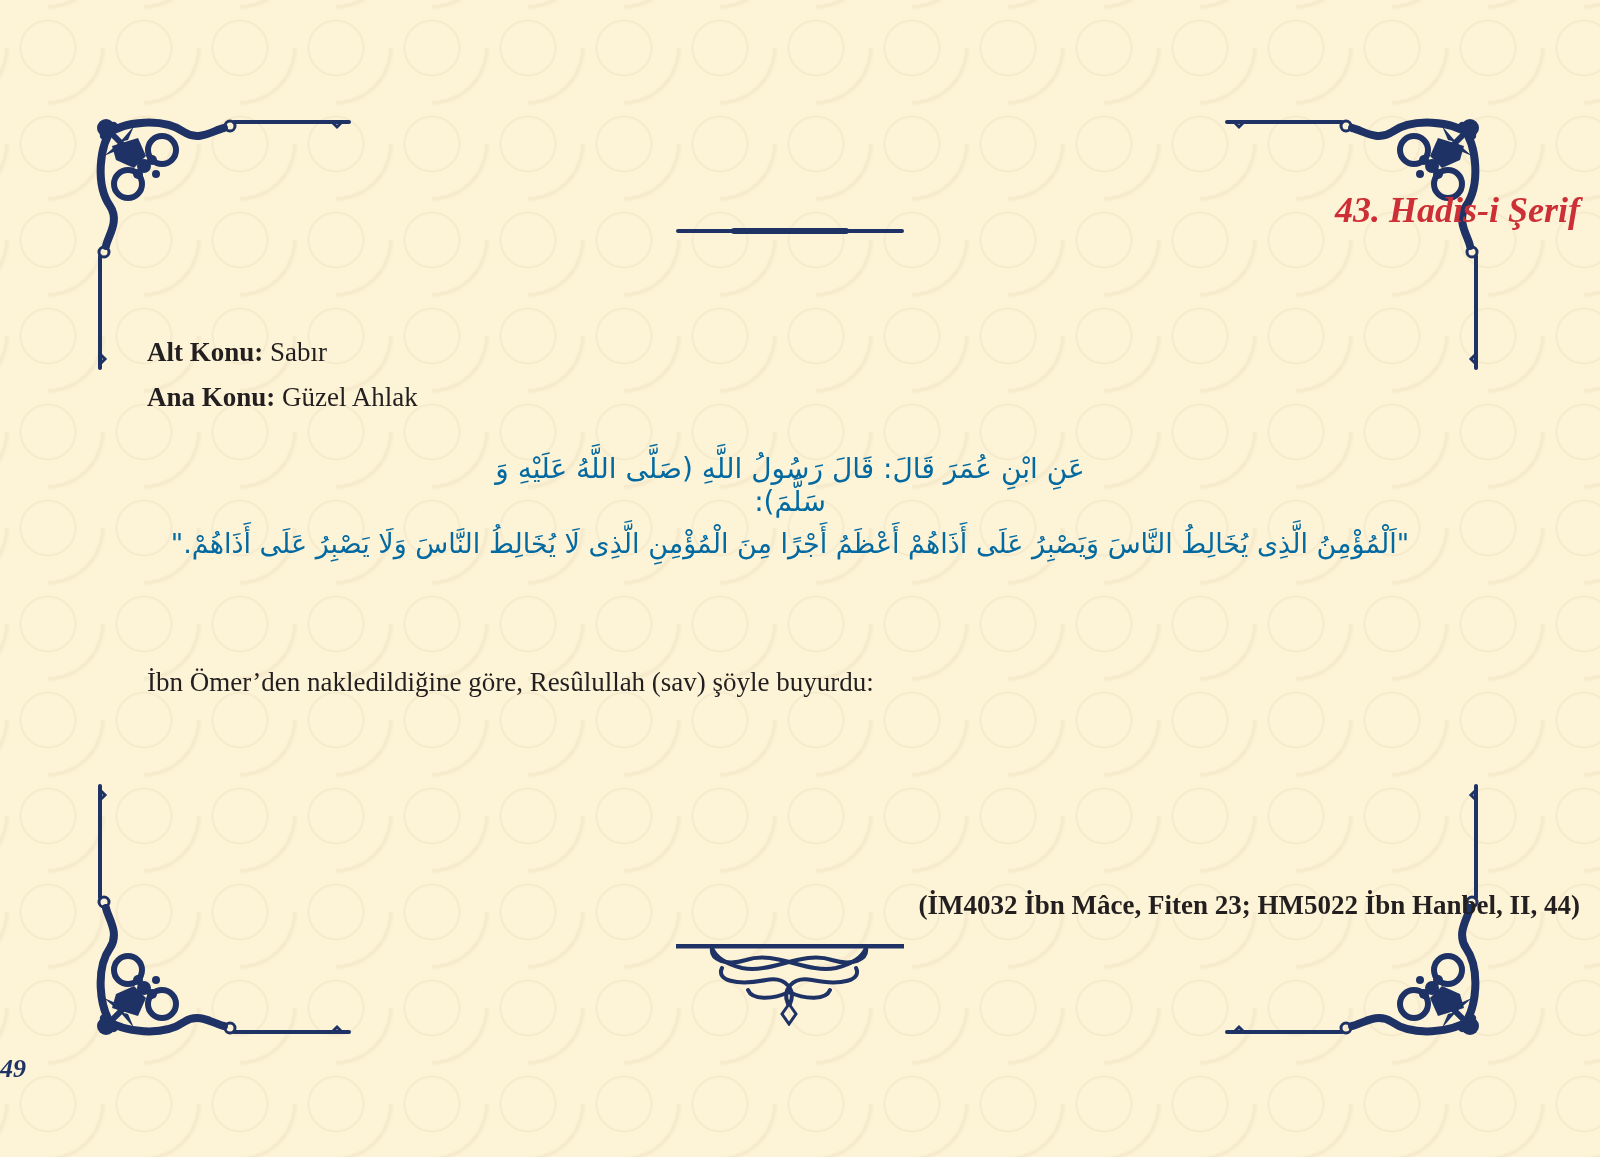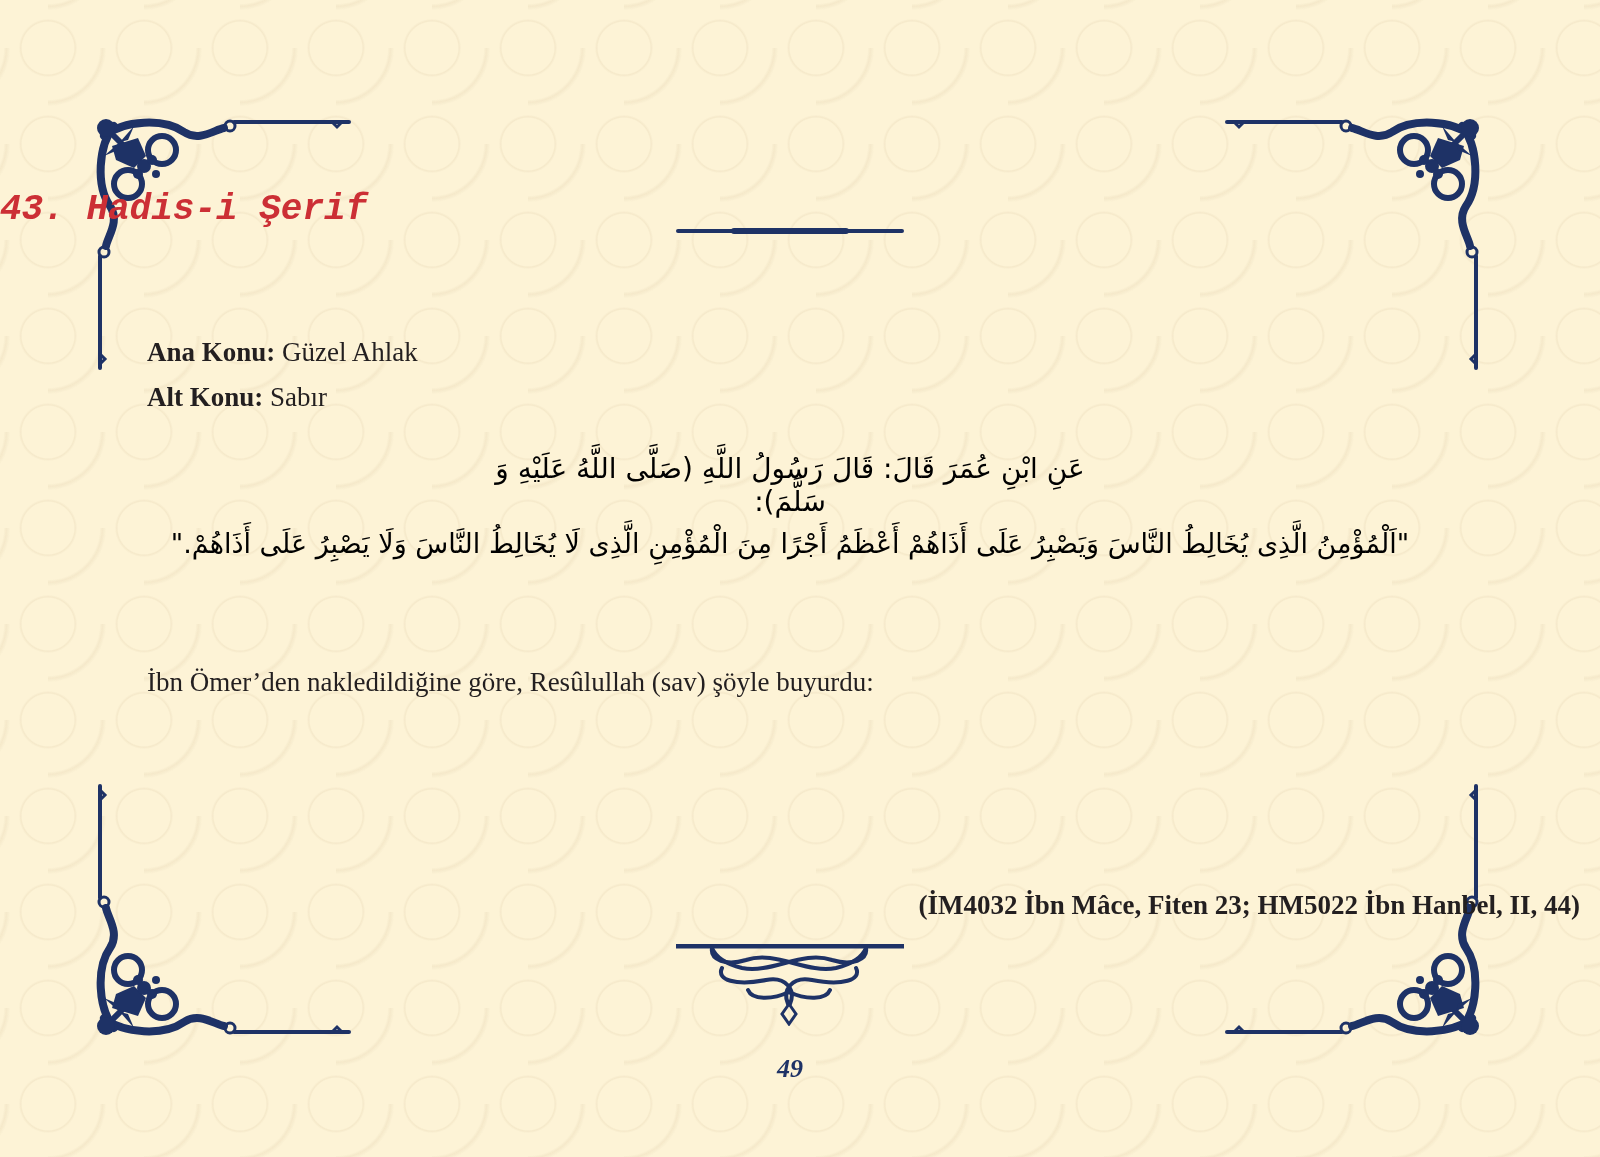"43. Hadis-i Şerif" .title { font-family: Liberation Mono, monospace -> Liberation Serif, serif; text-align: left -> right }
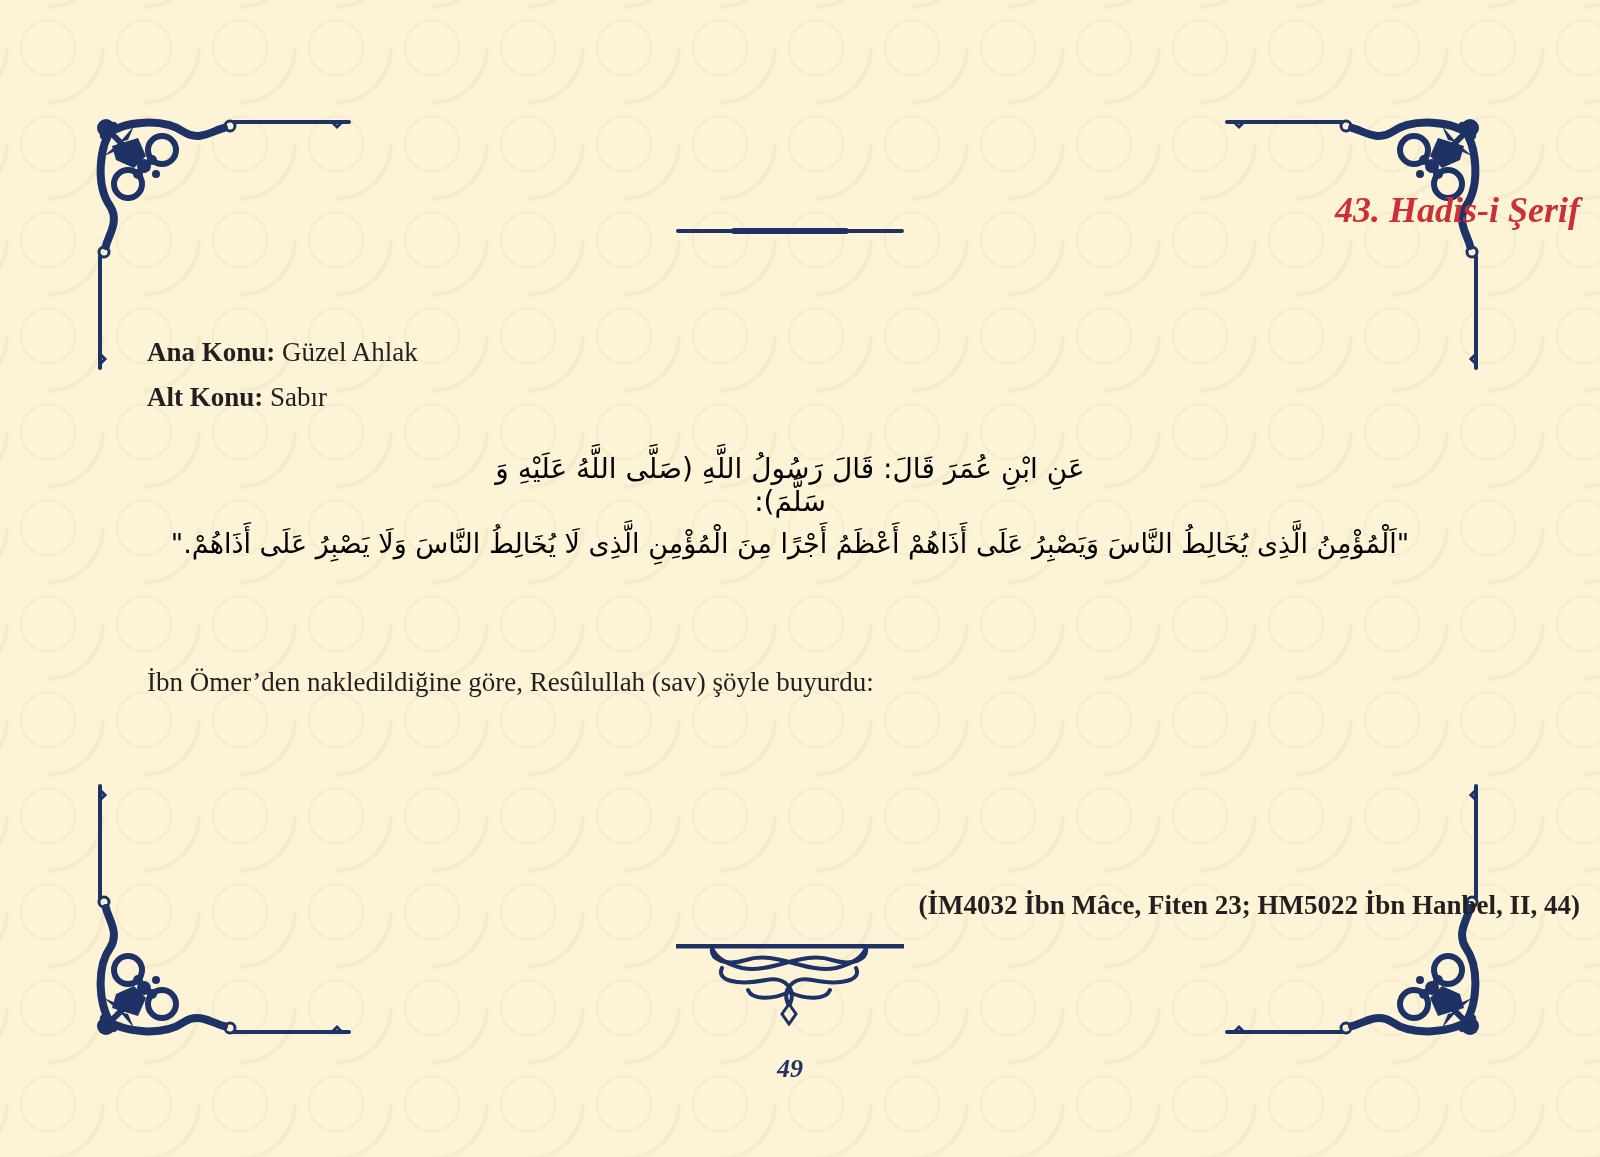"Ana Konu: Güzel Ahlak" div { order: before "Alt Konu: Sabır" -> after "Alt Konu: Sabır" }
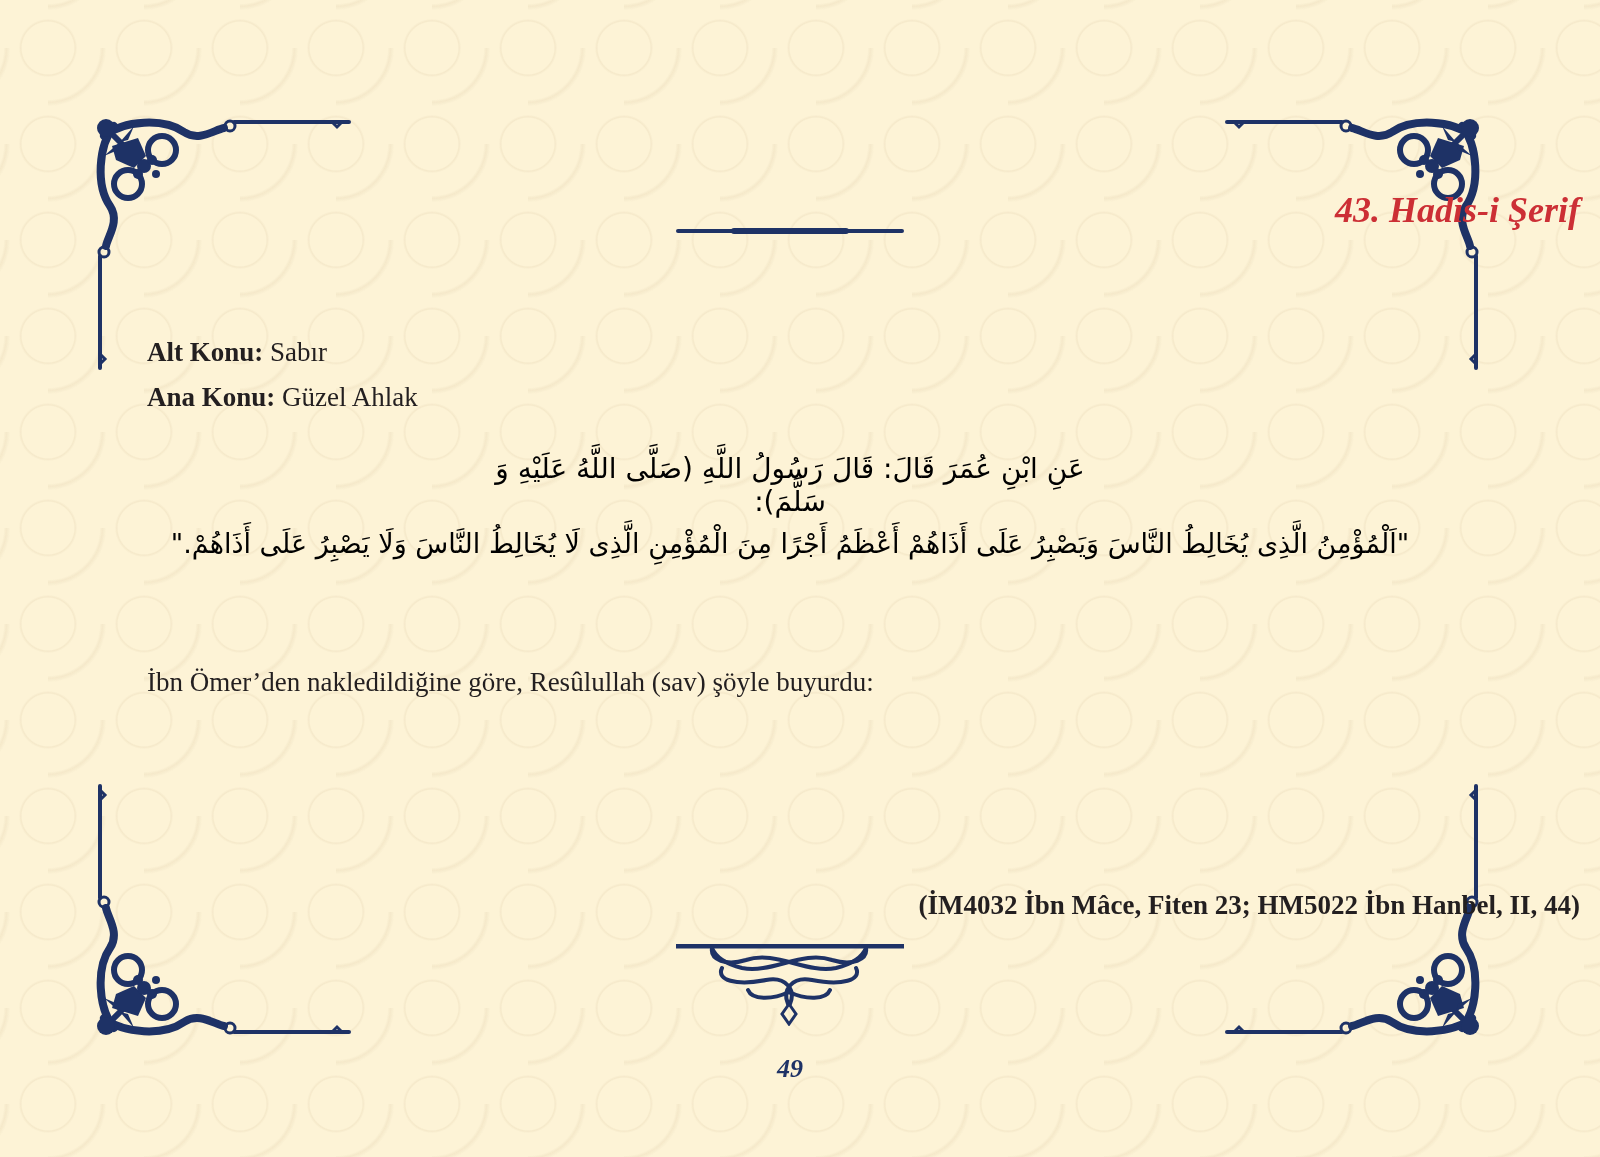"عَنِ ابْنِ عُمَرَ قَالَ: قَالَ" .arabic { color: #000000 -> #0369a1 }
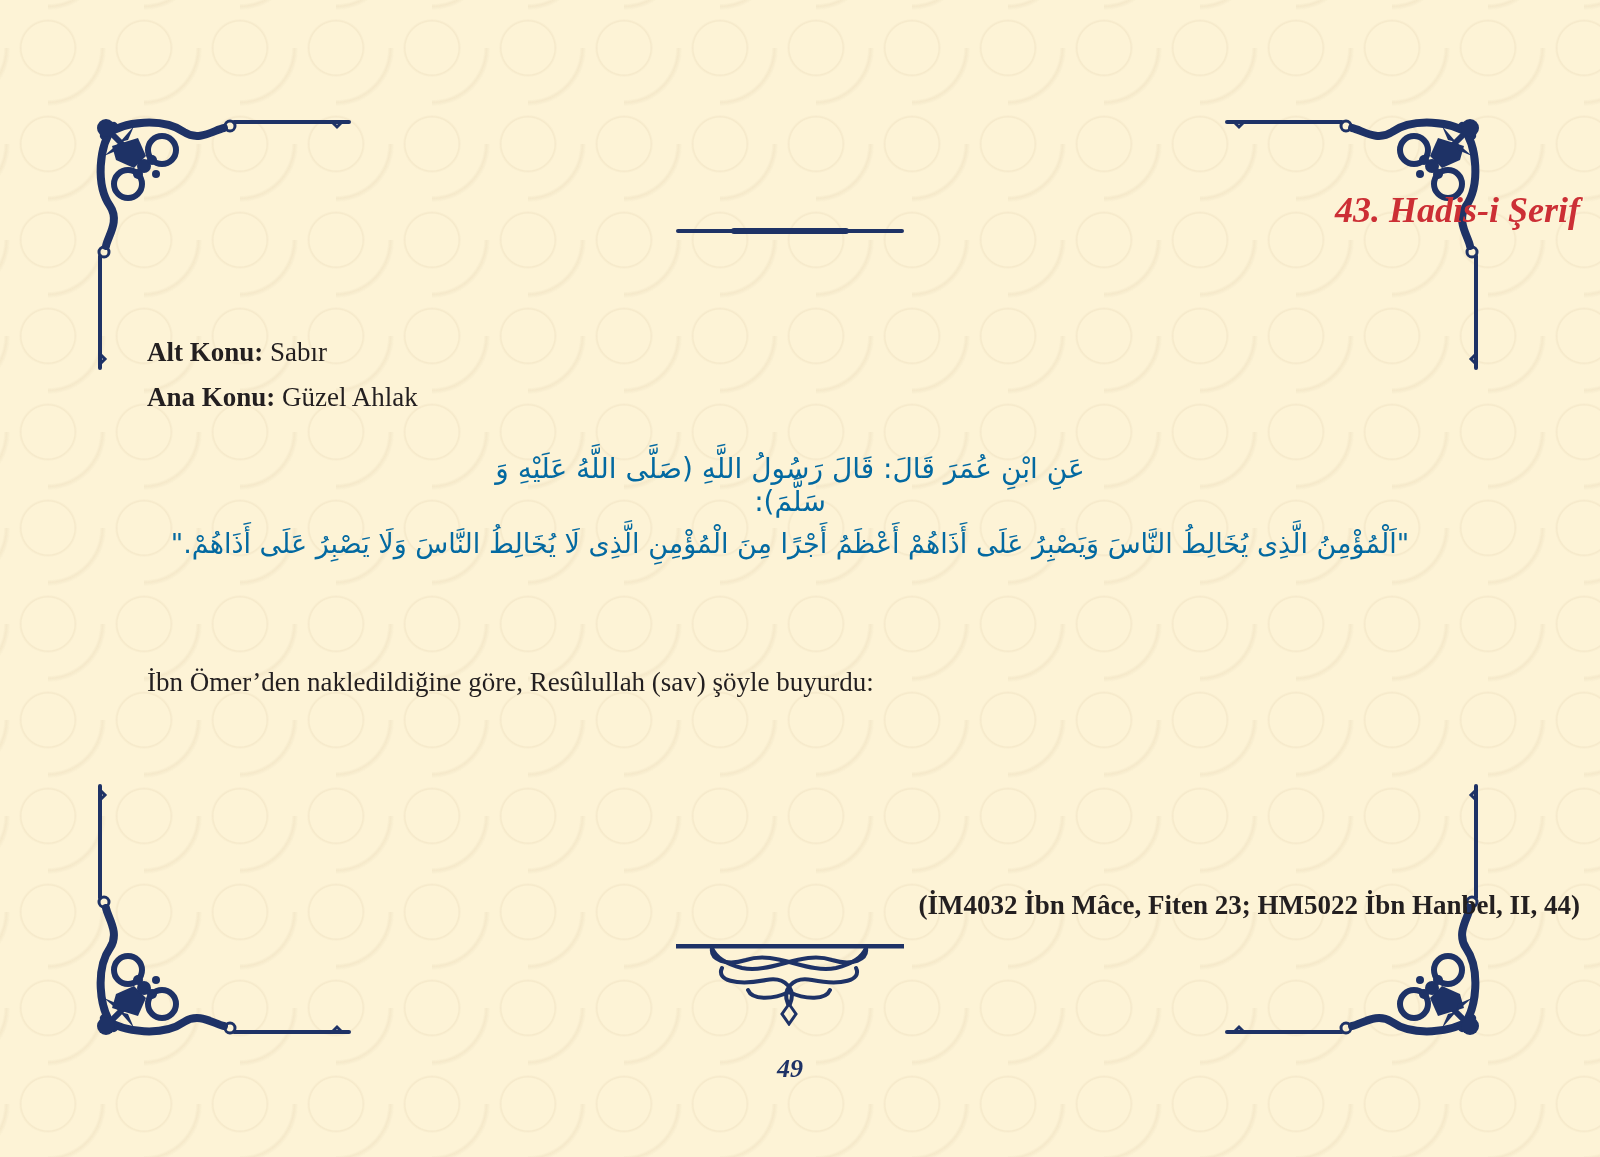"49" .page-no { text-align: center -> none }
